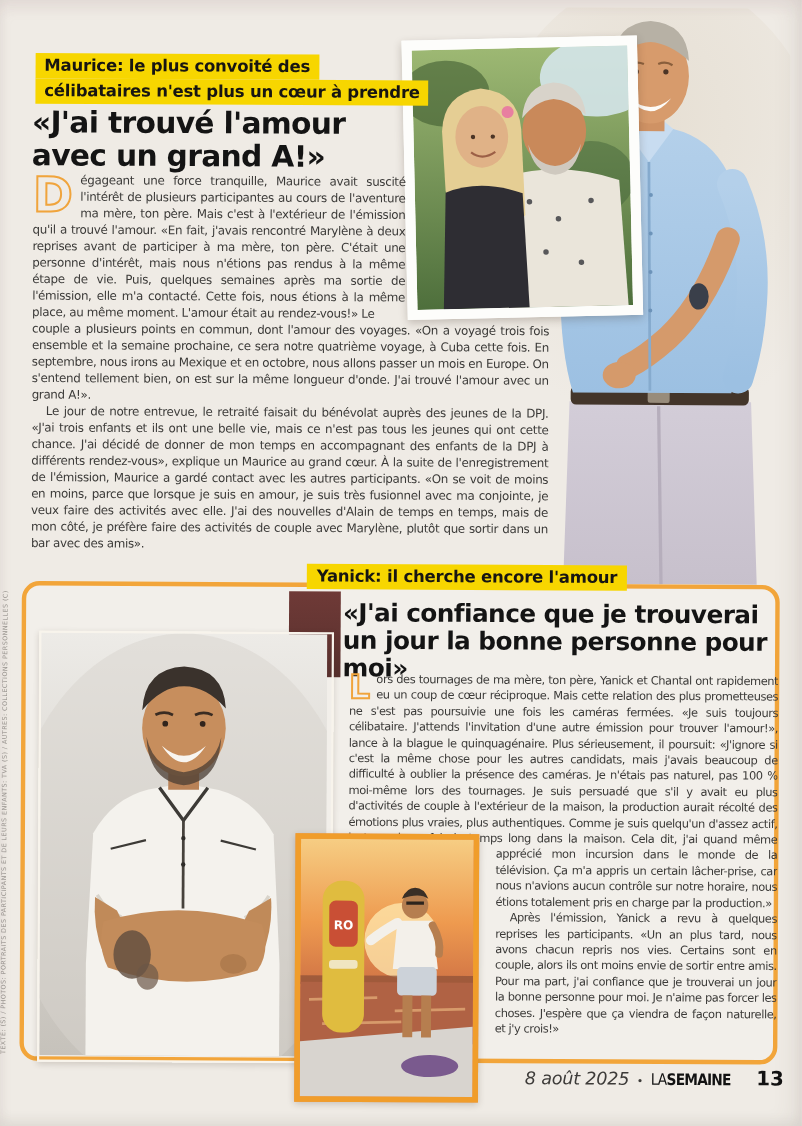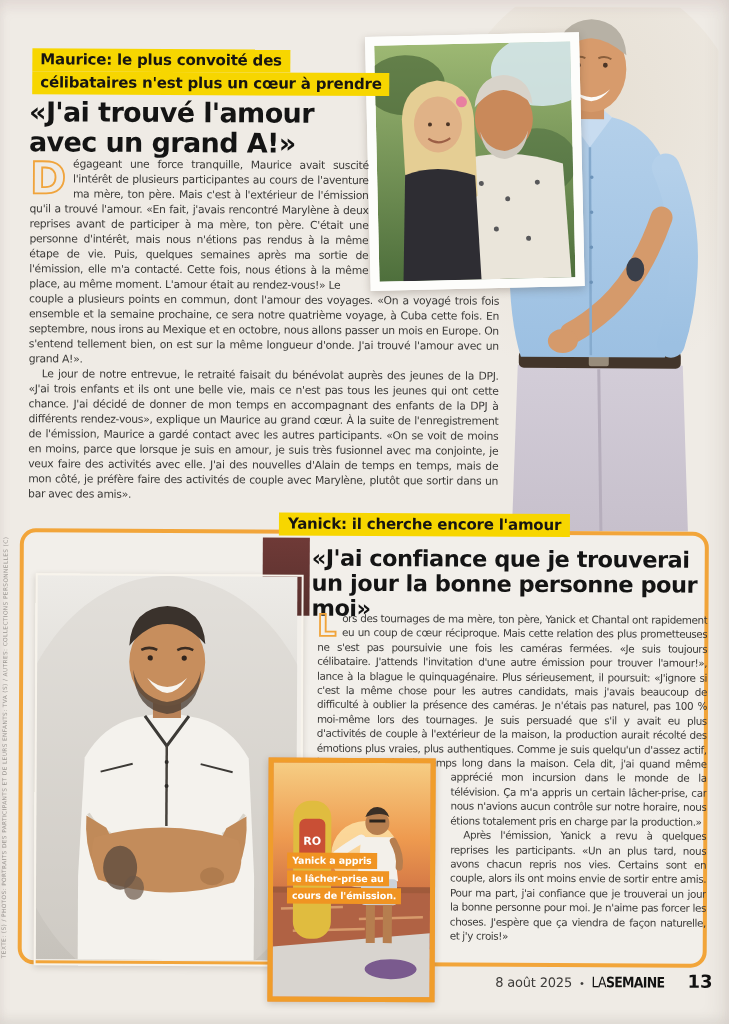"Yanick a appris" div.caption1 { html: <div> <span>Yanick a appris</span> <span>le lâcher-prise au</span> <span>cours de l'émission.</span> </div> -> none }
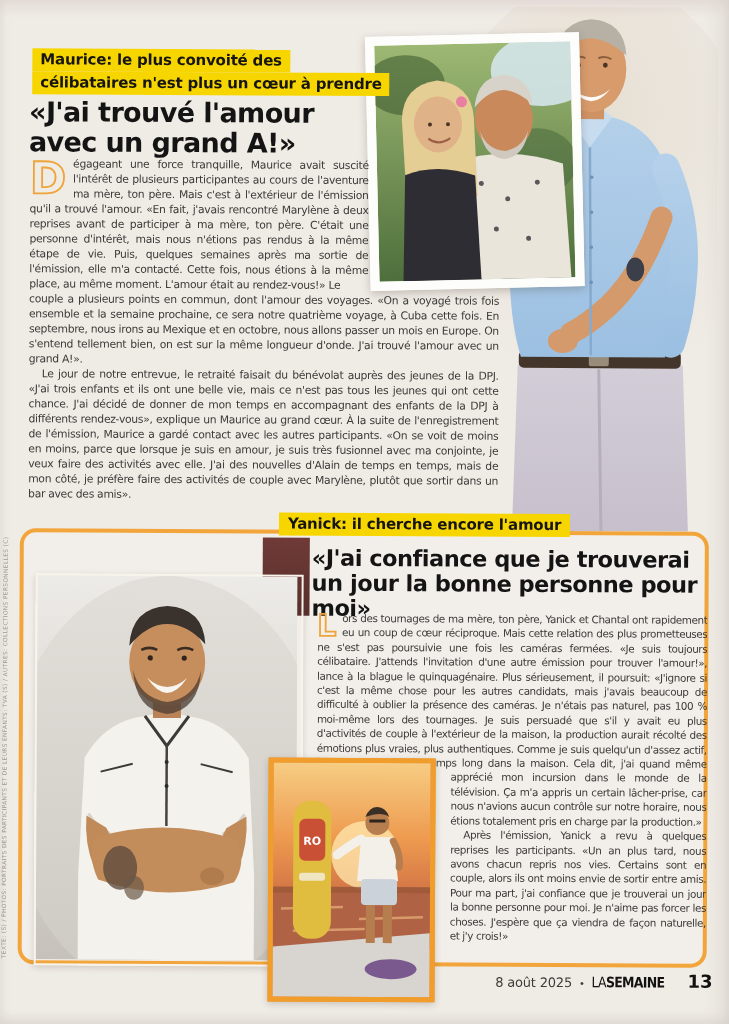"8 août 2025" .f-date { font-size: 13px -> 16px; font-style: none -> italic }
